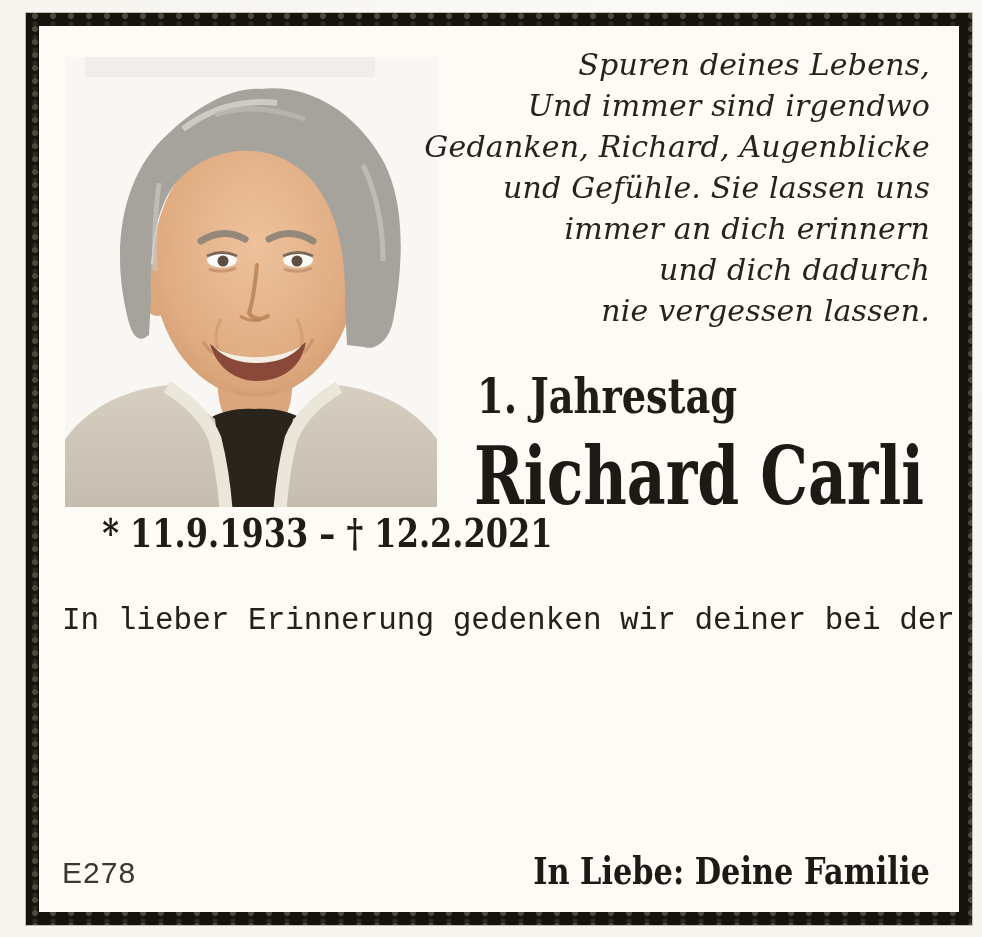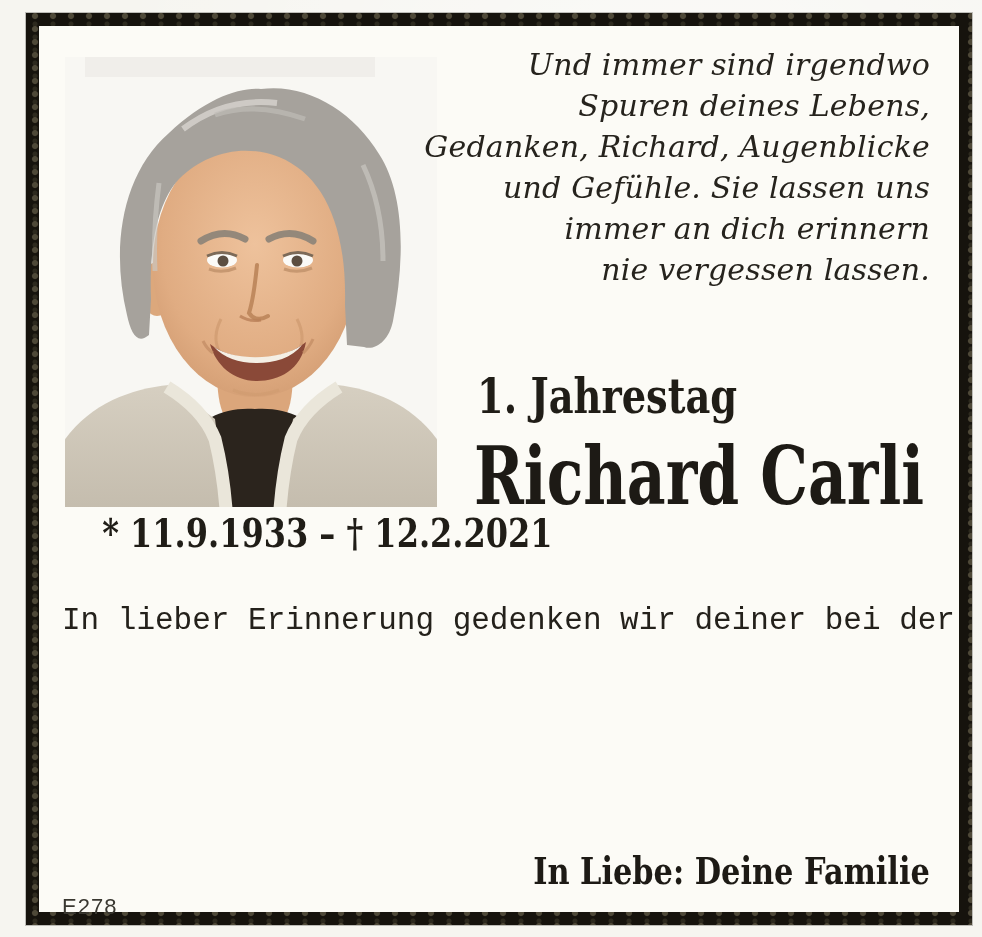"Und immer sind irgendwo" div { order: before "Spuren deines Lebens," -> after "Spuren deines Lebens," }
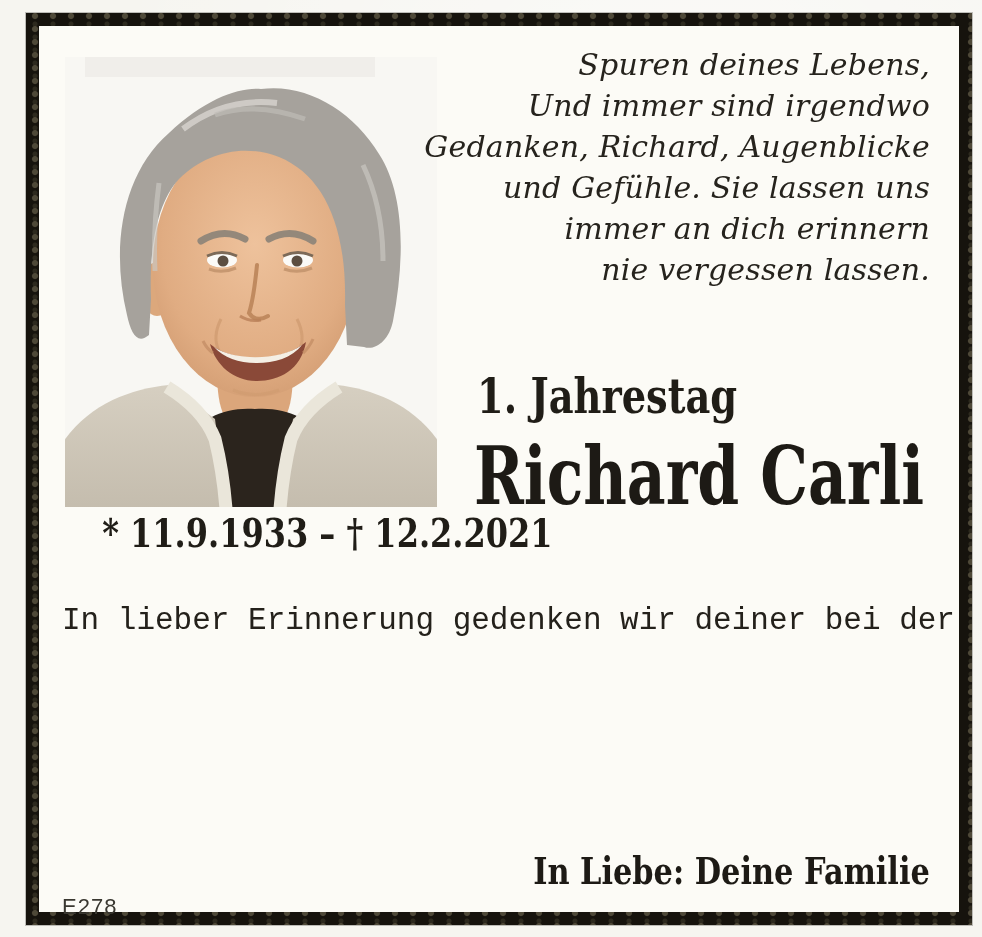"und dich dadurch" div { html: none -> <div>und dich dadurch</div> }
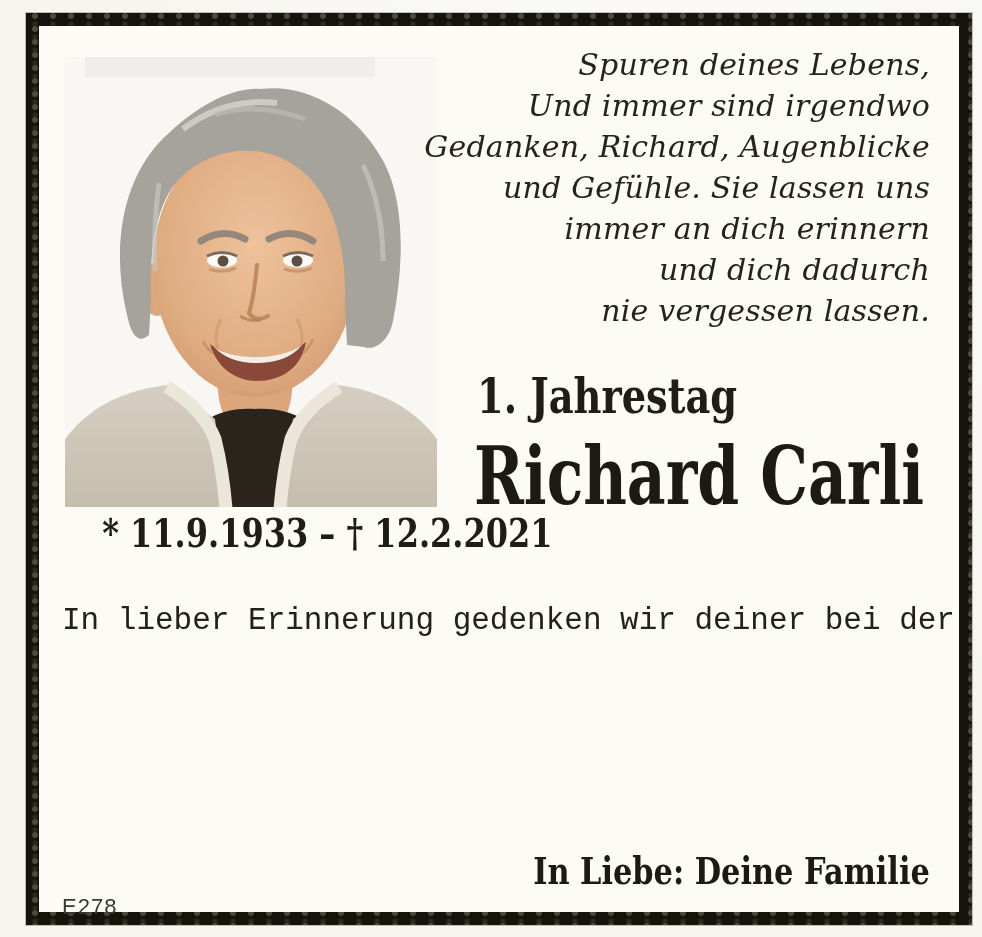"E278" .ref-code { font-size: 22px -> 30px; margin-top: 38px -> none }
